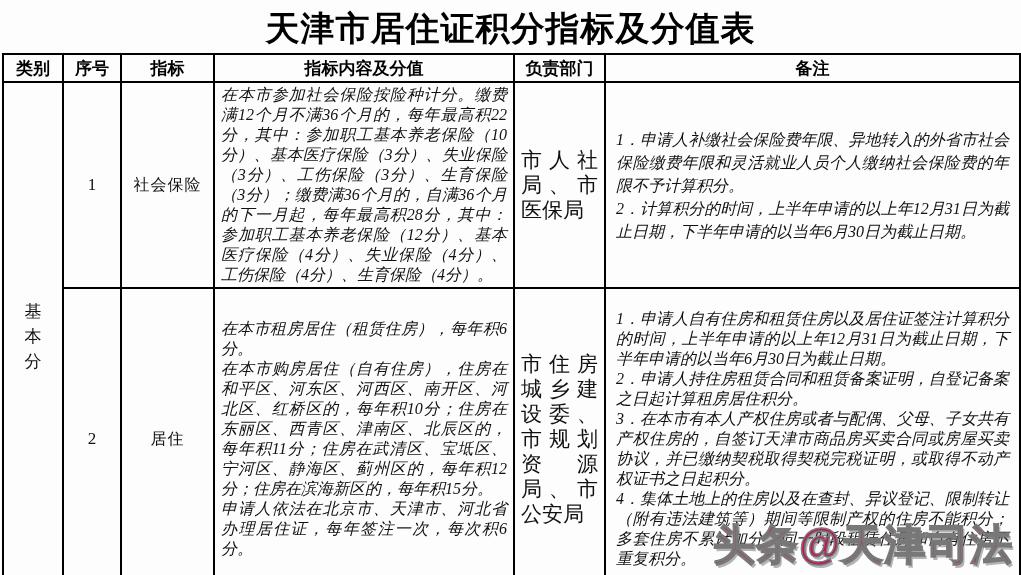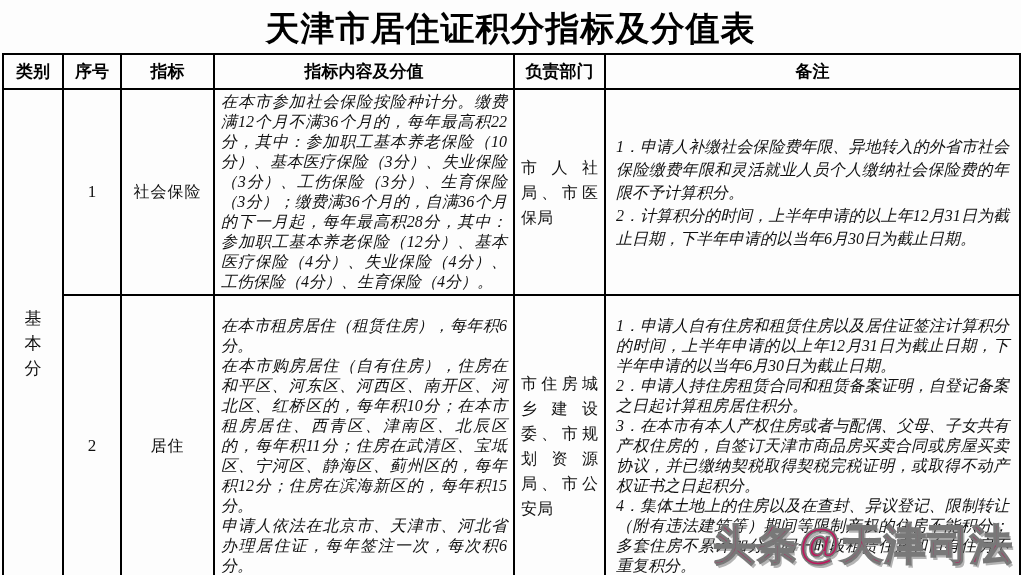"类别" .points-table th { height: 35px -> 28px }
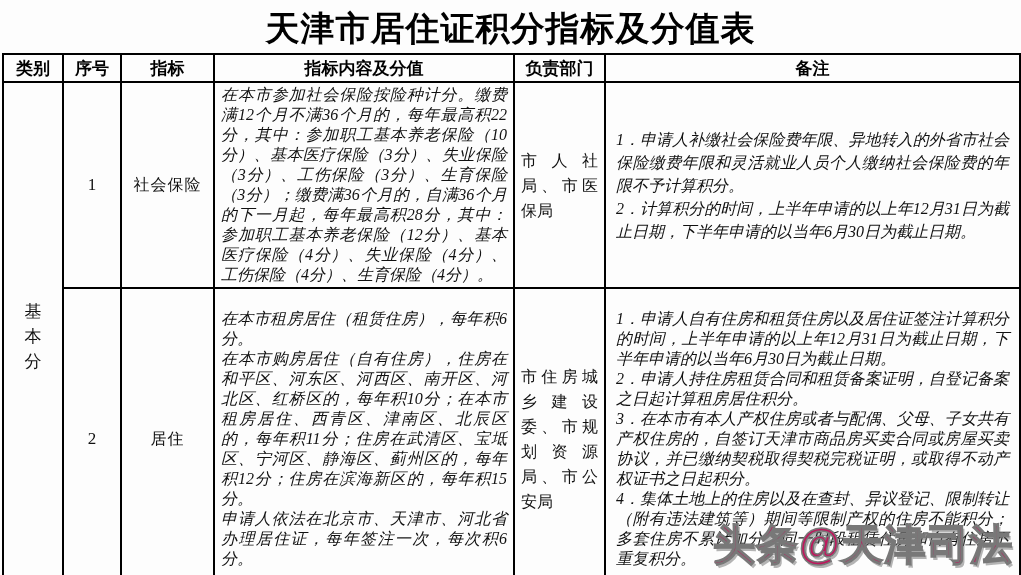"市人社局、市医保局" td.cell-dept { font-size: 16px -> 21px }
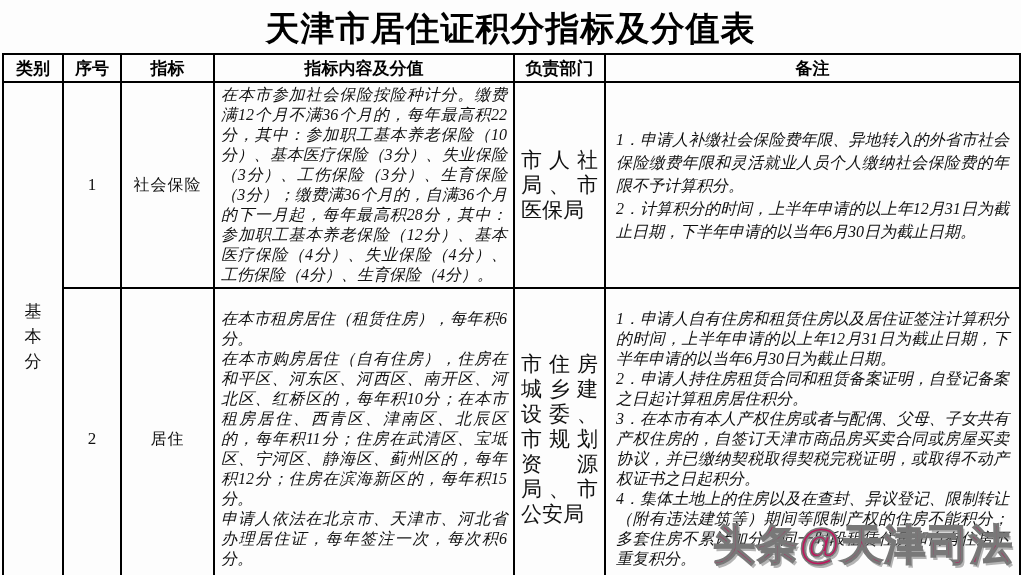"在本市购房居住（自有住房），住房在和平区、河东区、河西区、南开区、河北区、红桥区" p { text: 在本市租房居住 -> 住房在东丽区 }
